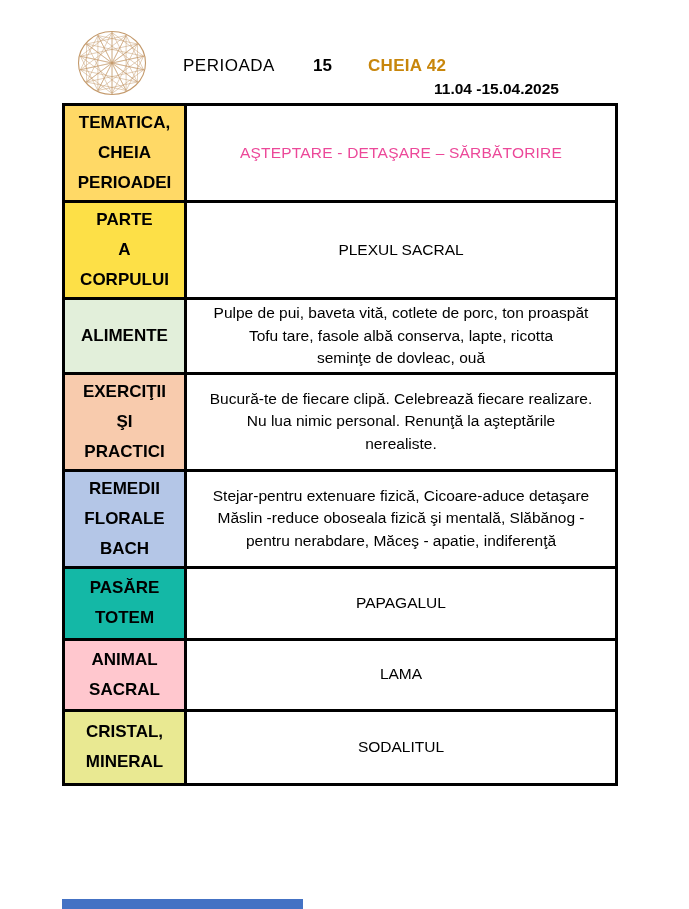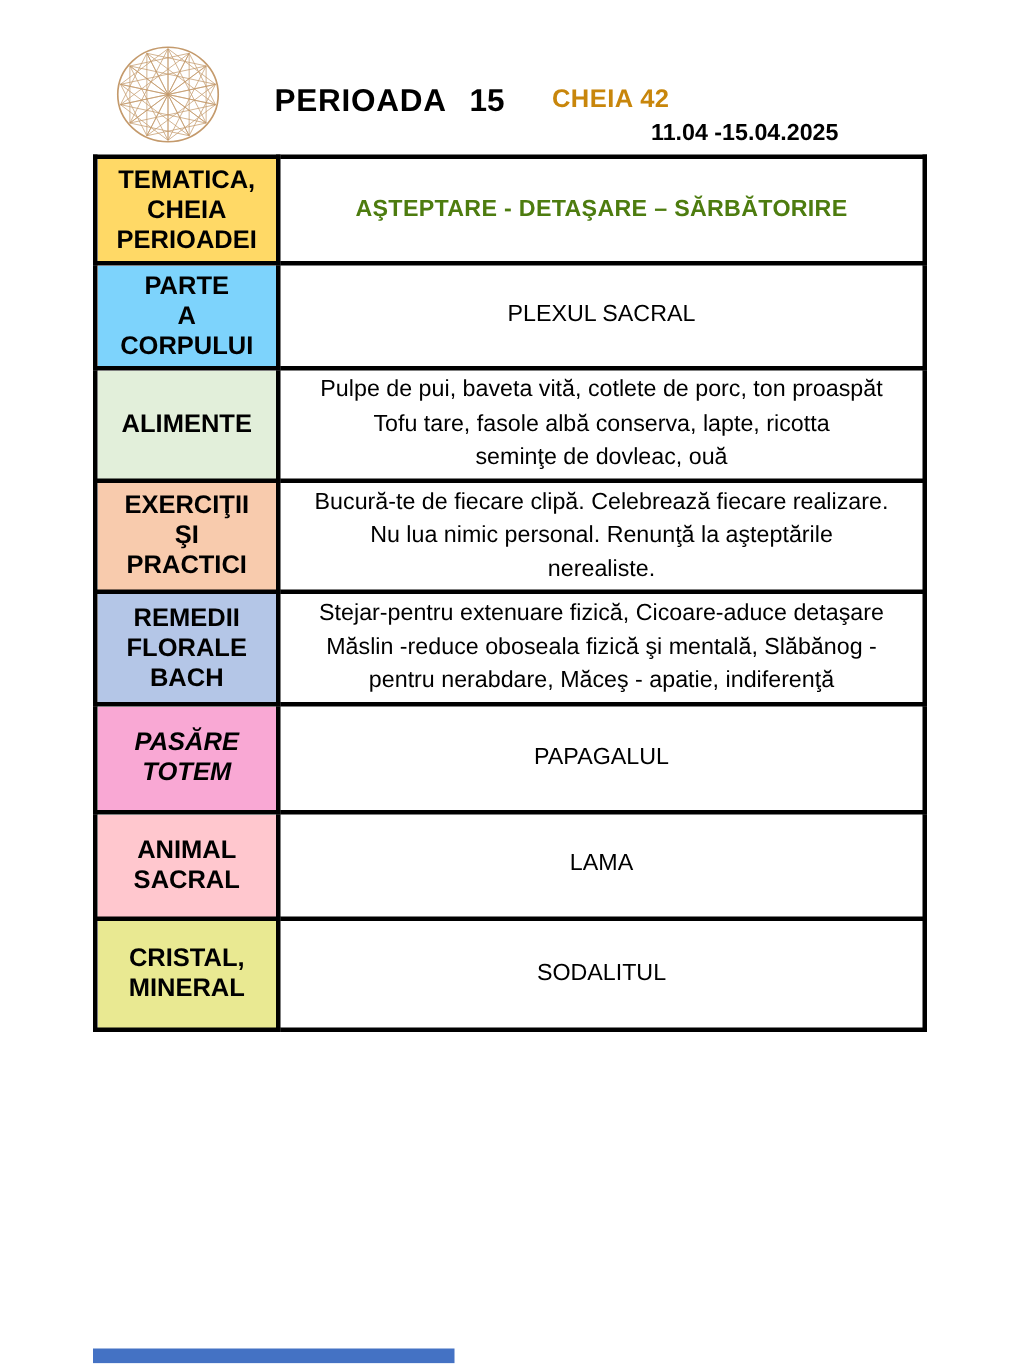"PERIOADA" .hdr-title { font-size: 21px -> 17px; font-weight: bold -> normal }
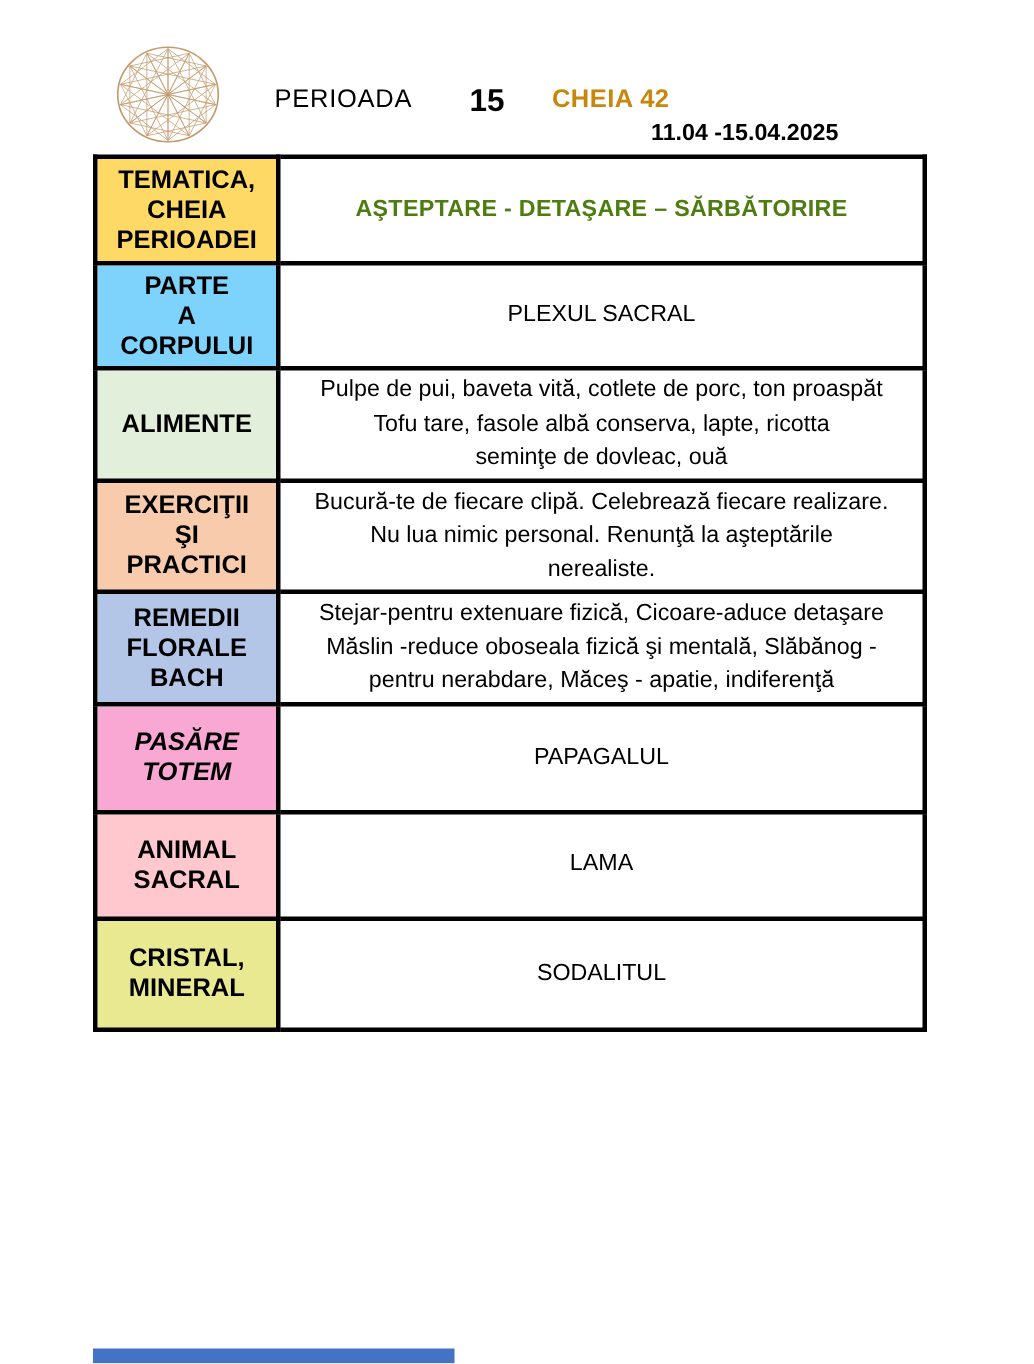"15" .hdr-num { font-size: 21px -> 17px }
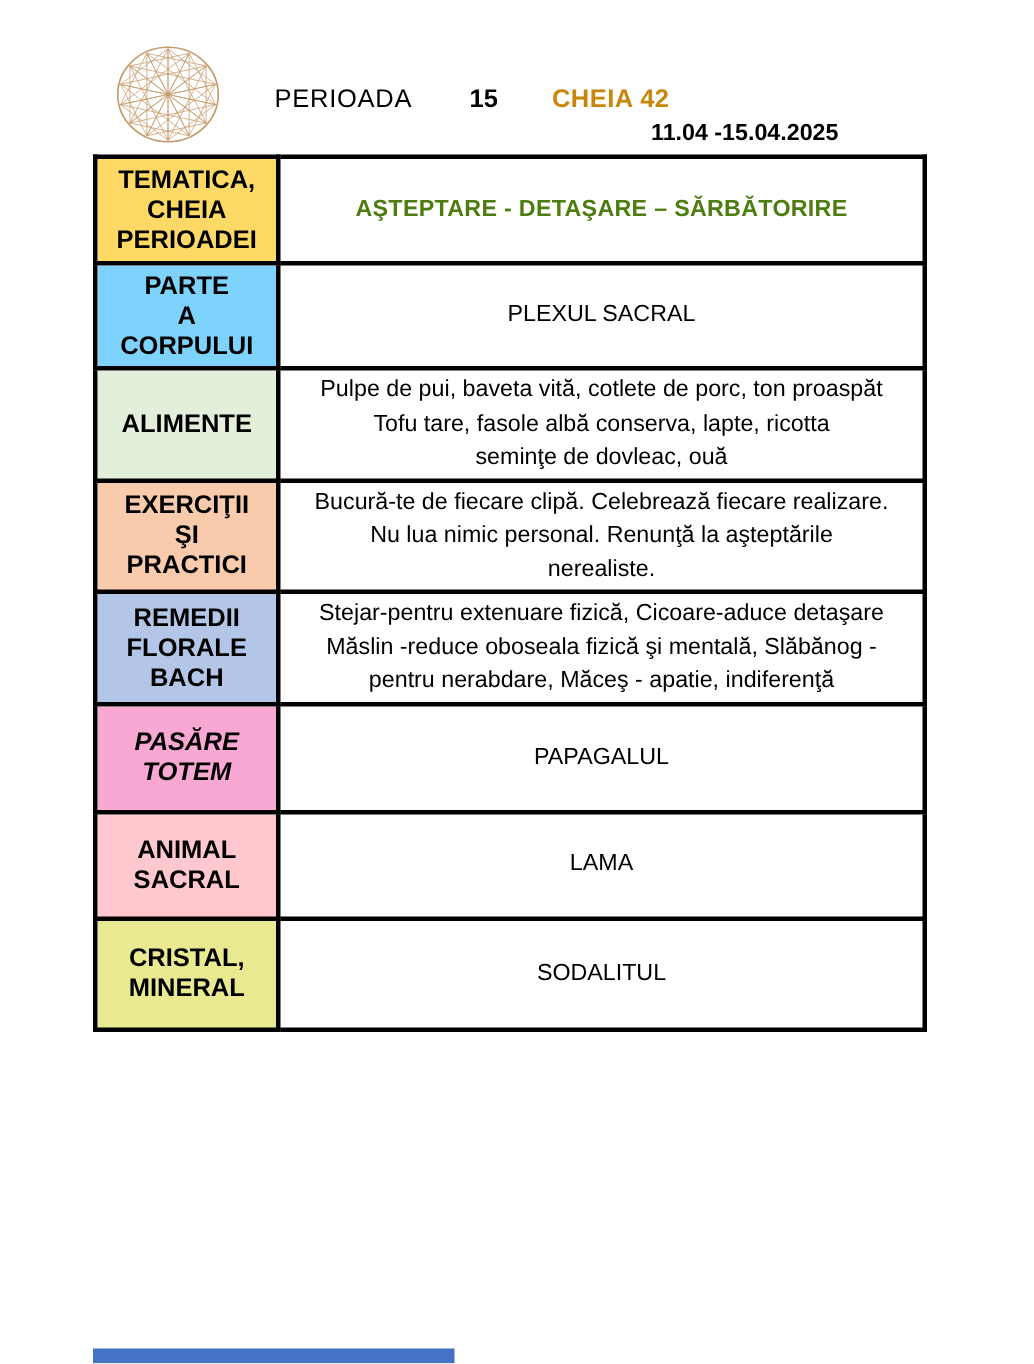"TEMATICA," table.main th { line-height: 20px -> 30px }
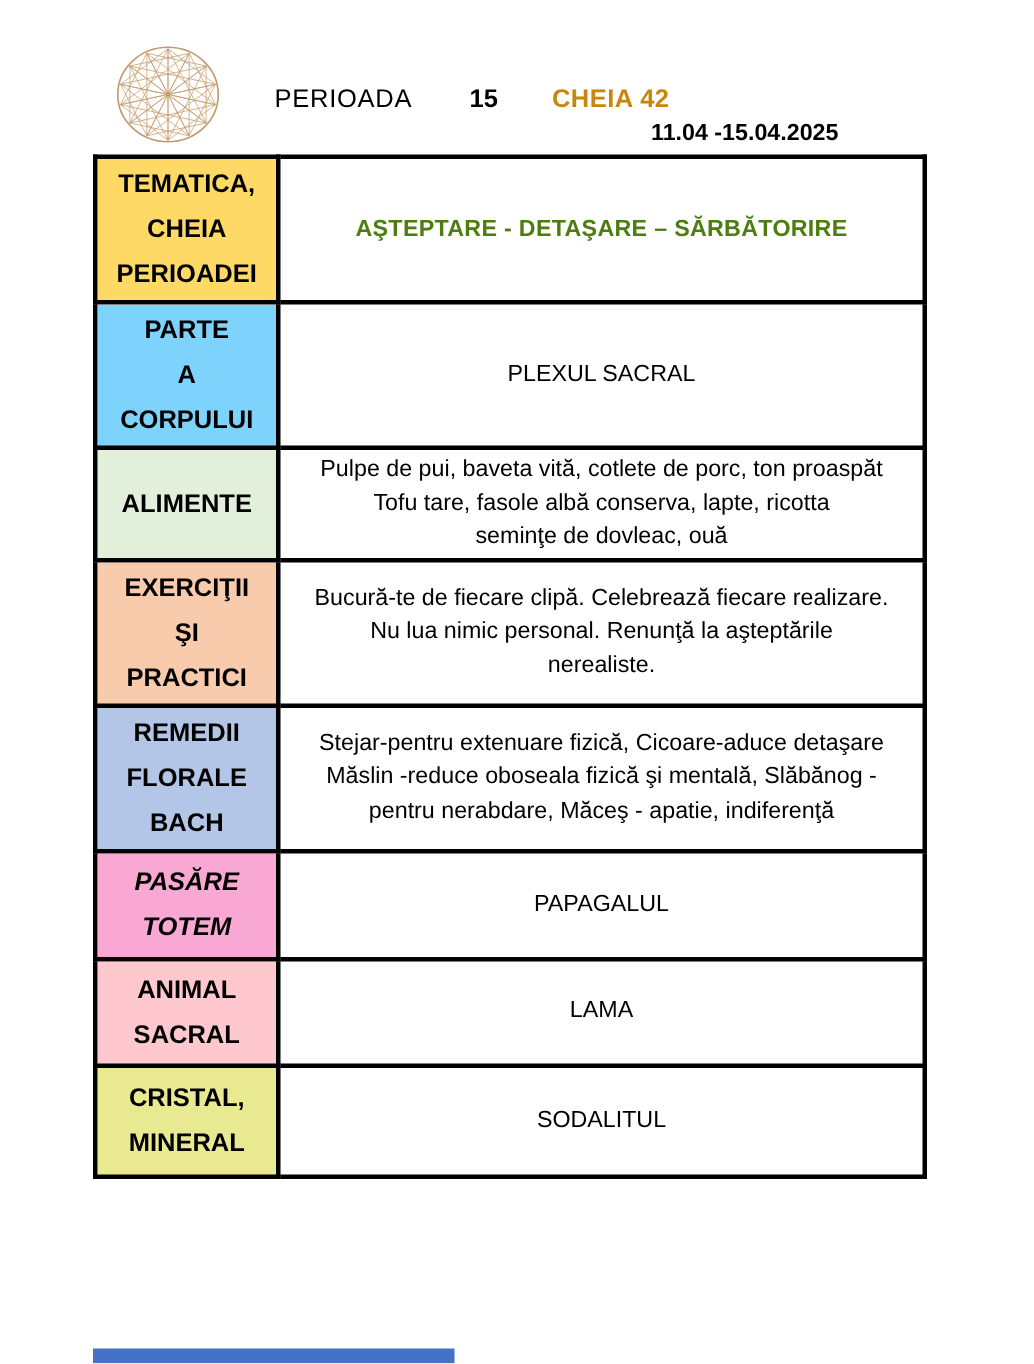"AŞTEPTARE - DETAŞARE – SĂRBĂTORIRE" td.accent { color: #4d7c0f -> #ec4899; font-weight: bold -> none }
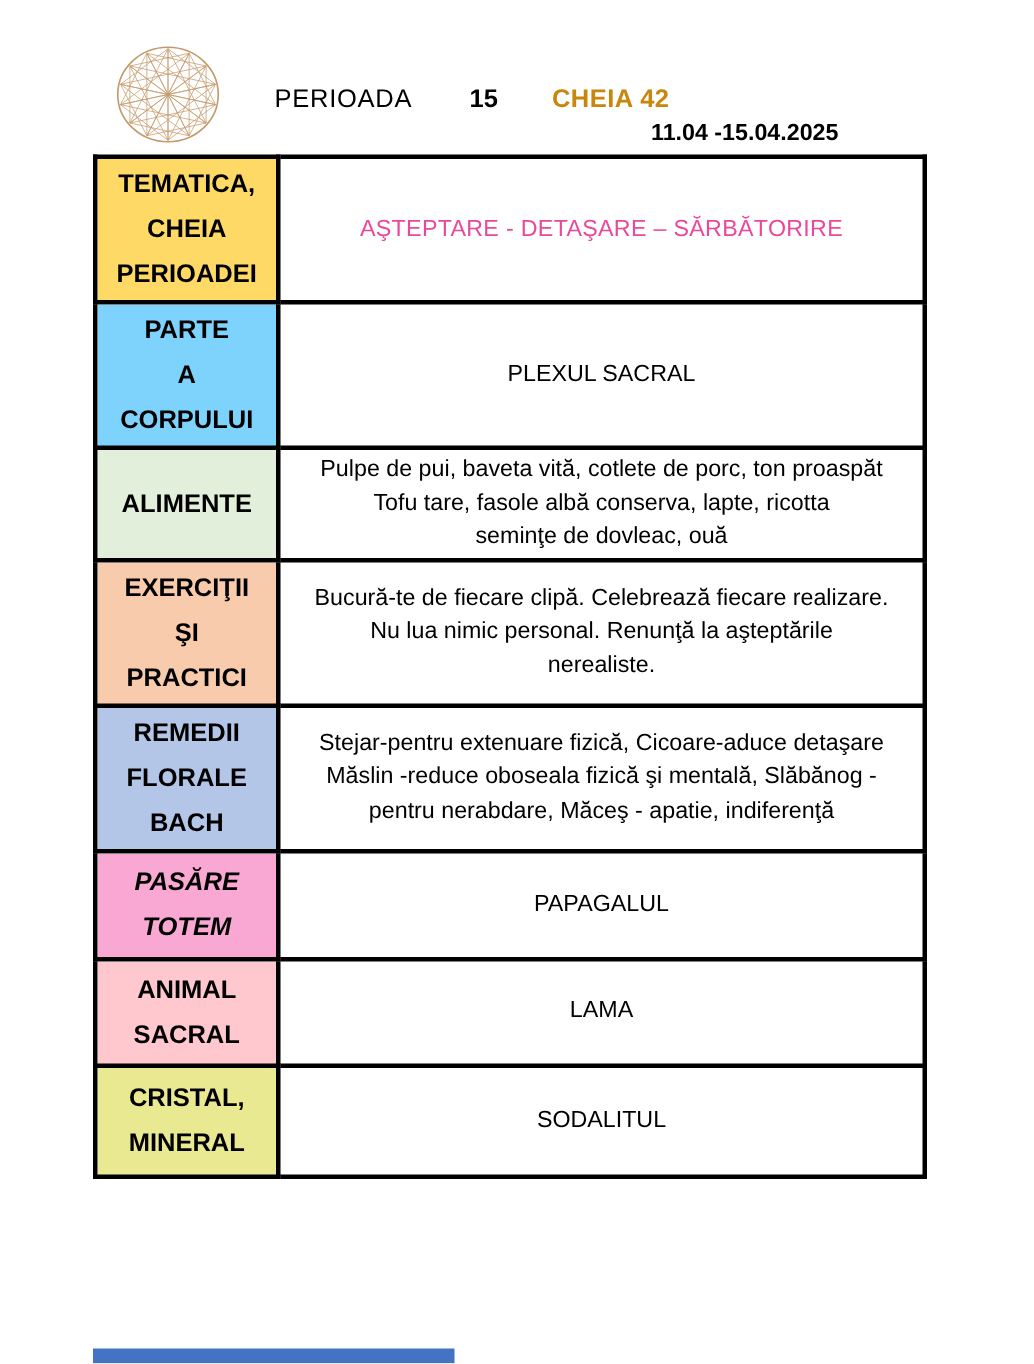"PARTE" th { background-color: #7dd3fc -> #fde047 }
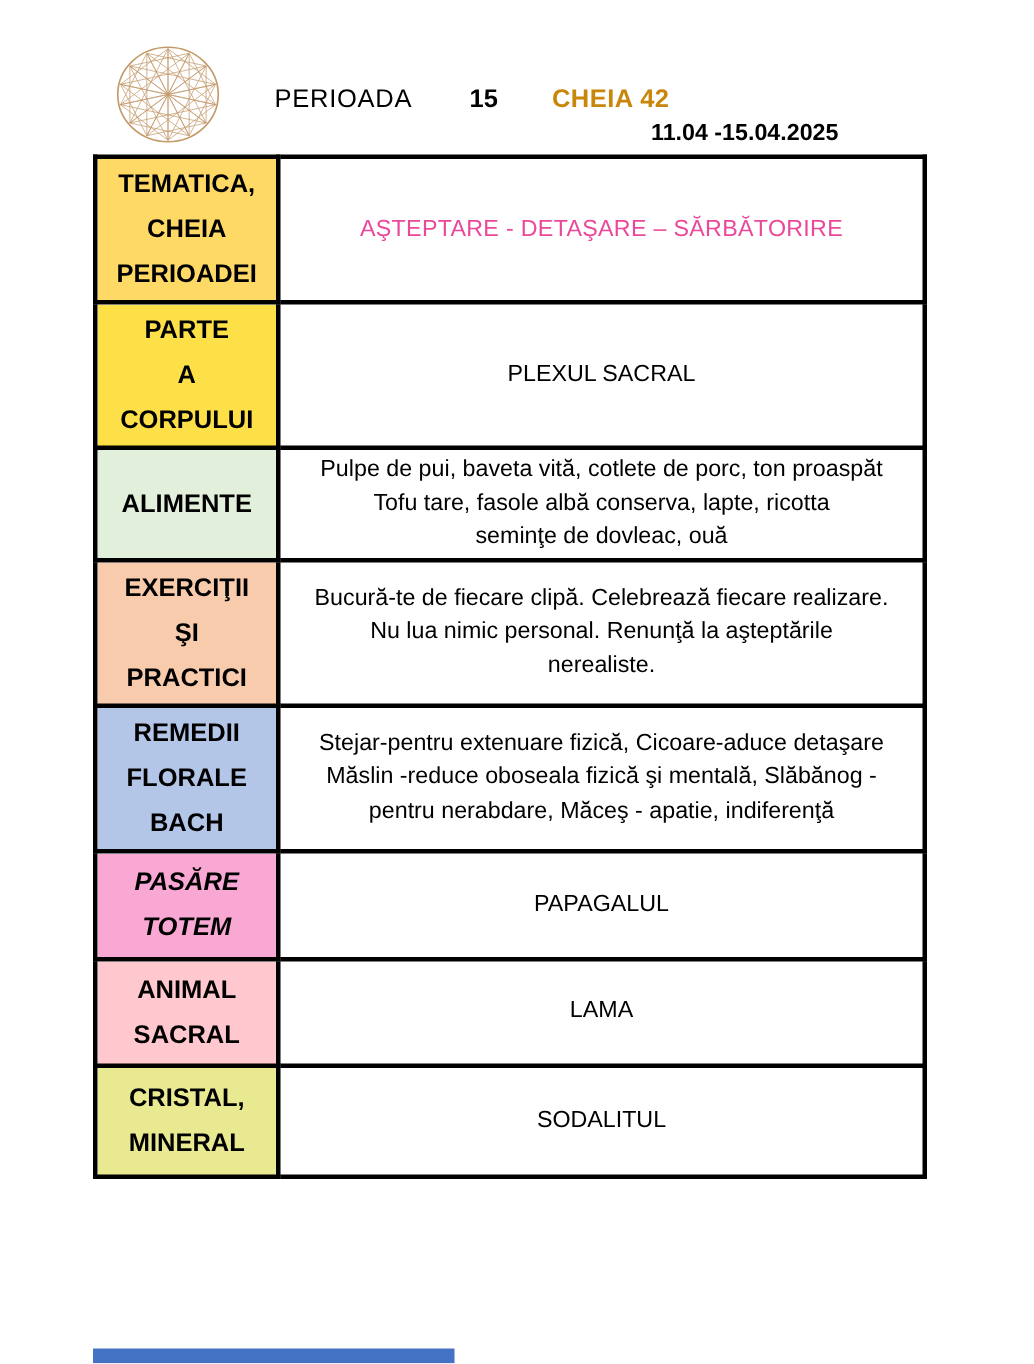"PASĂRE" th { background-color: #f9a8d4 -> #14b8a6; font-style: italic -> none }
